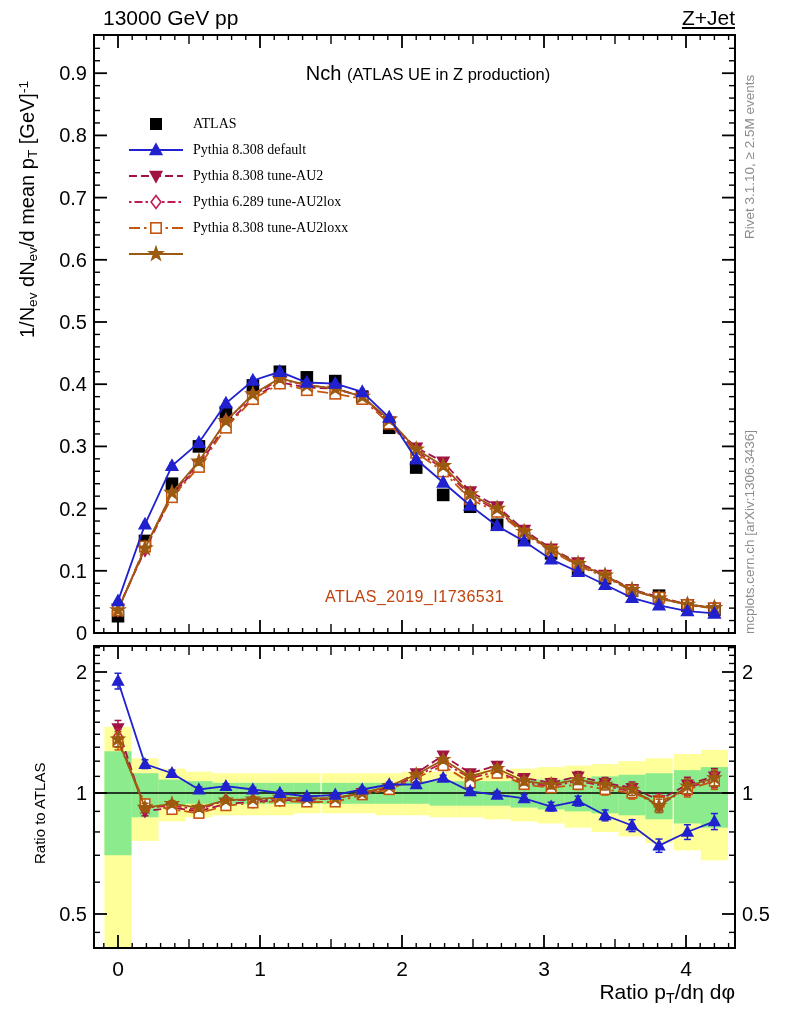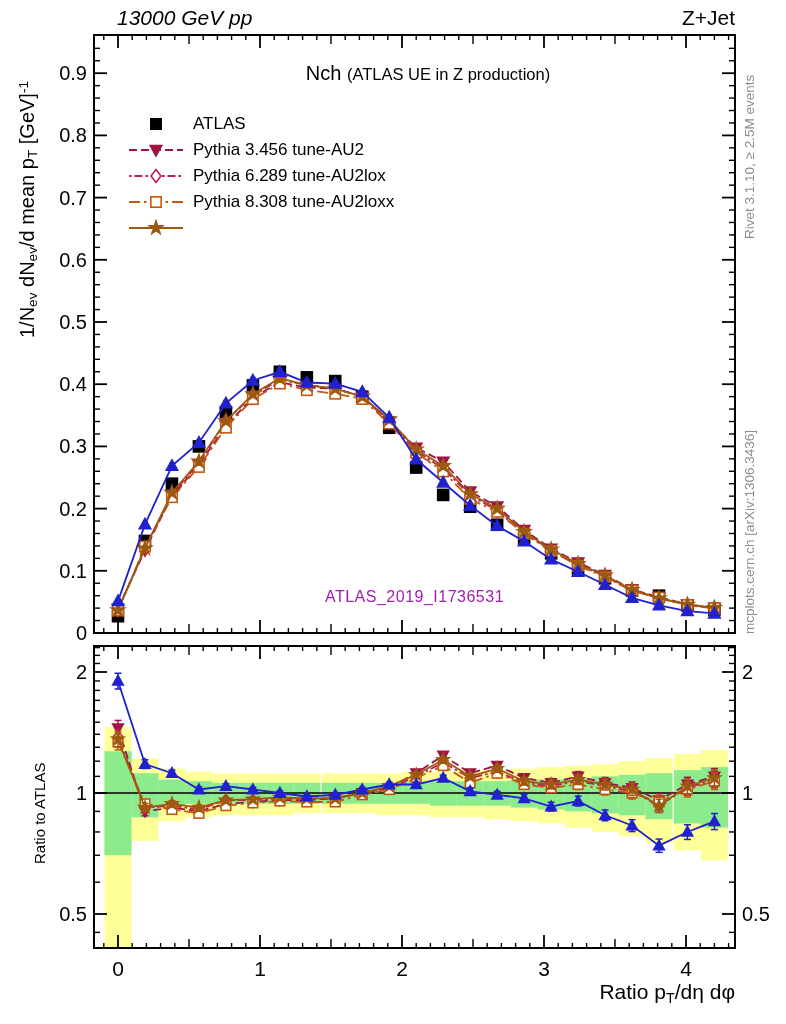"13000 GeV pp" #hdr-left { font-style: italic -> none; left: 117px -> 103px }
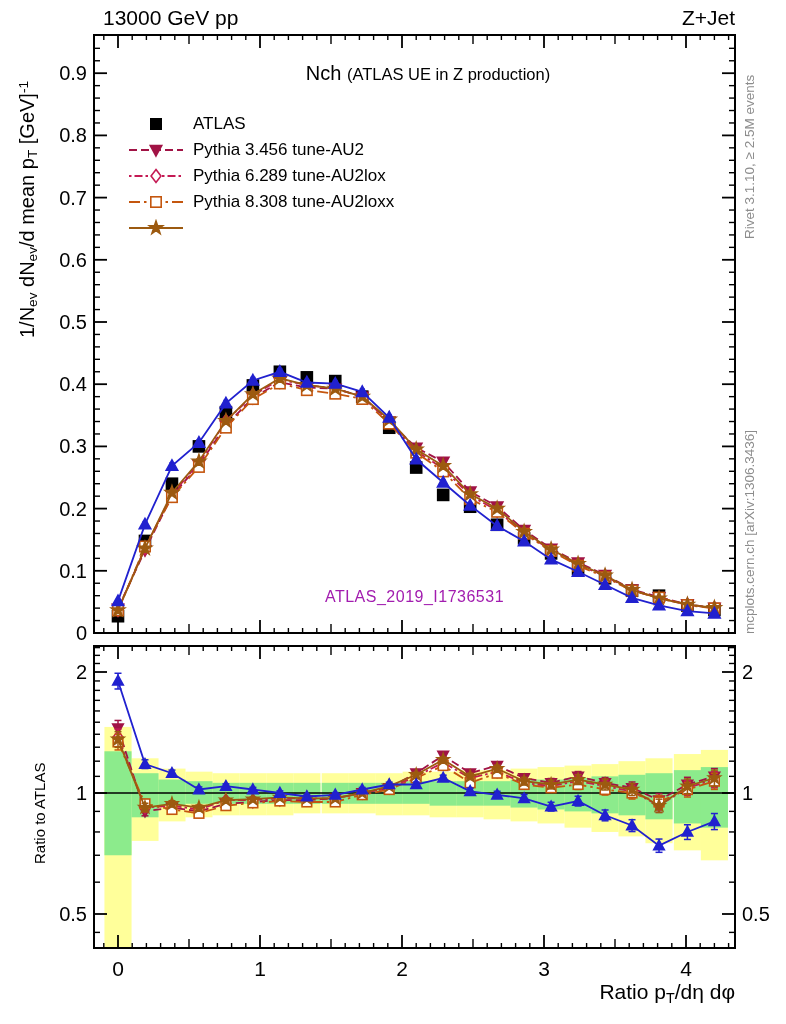"Z+Jet" #hdr-right { text-decoration: none -> underline }
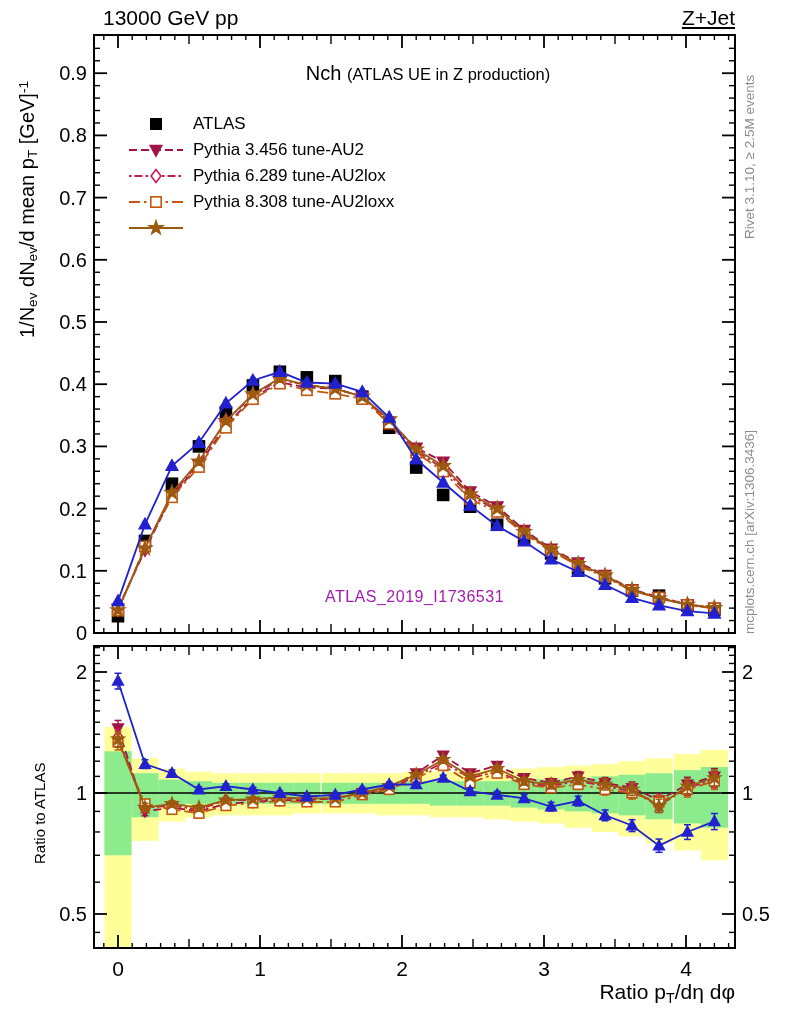"ATLAS" .lrow .ltext { font-family: none -> Liberation Serif, serif; font-size: 17px -> 14px }
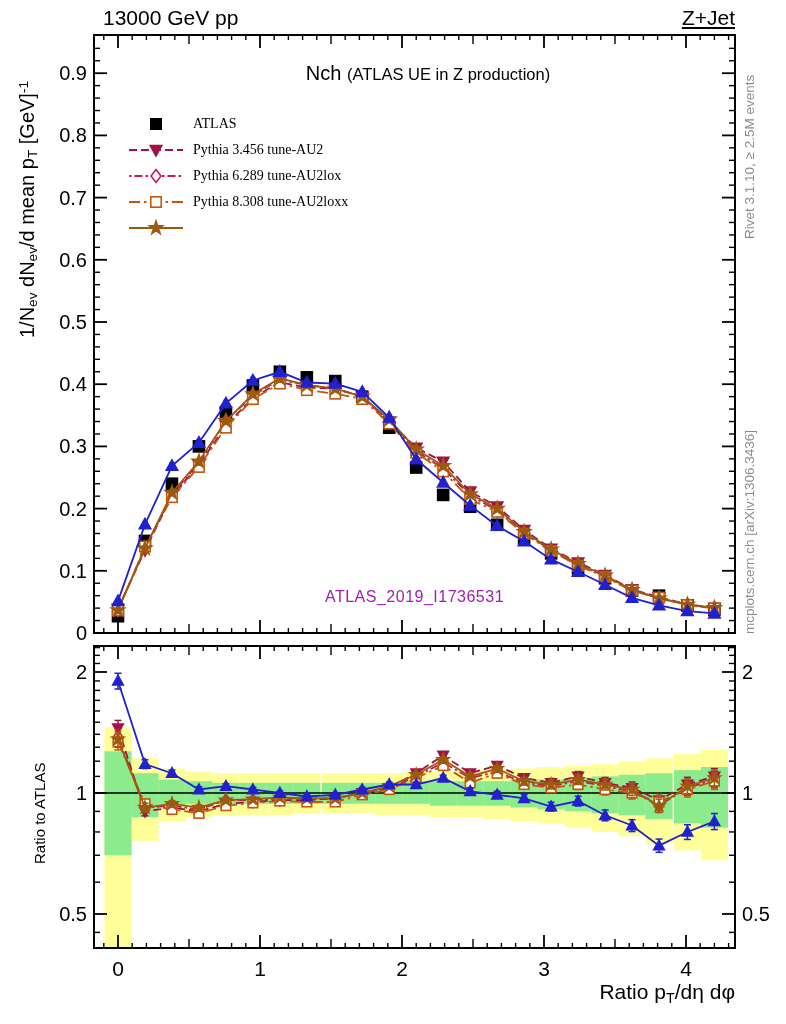"Pythia 8.308 default" div.lrow { html: none -> <div> <svg> <line></line> <path></path> </svg> <span>Pythia 8.308 default</span> </div> }
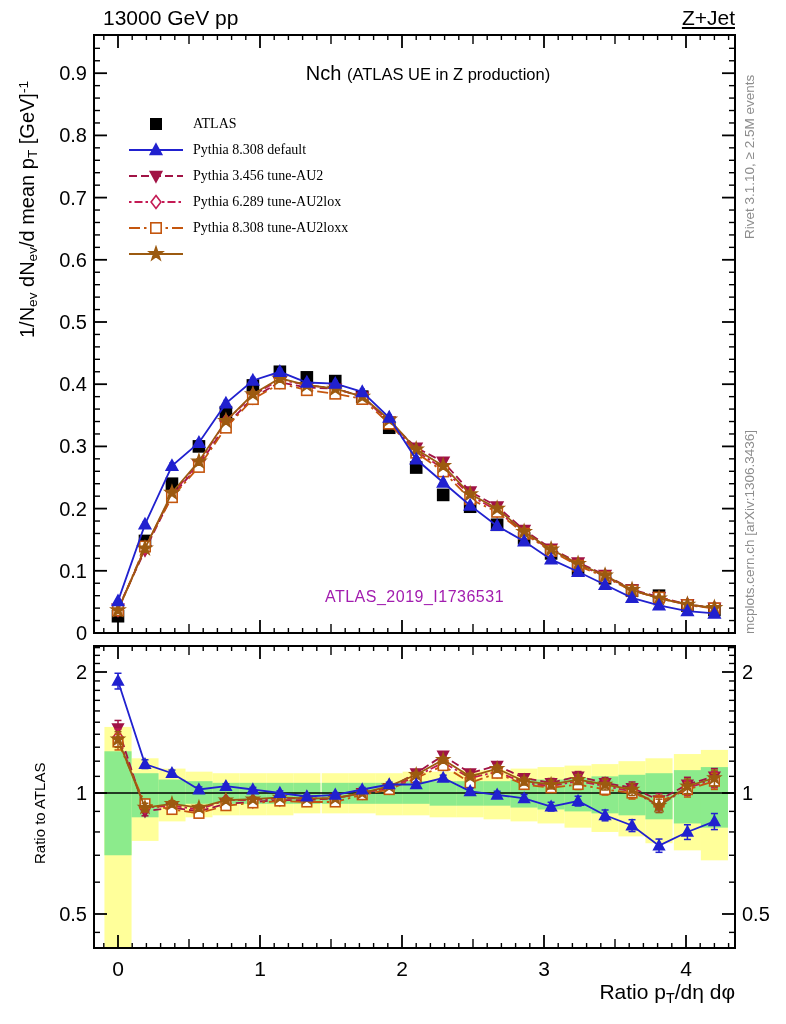"Pythia 3.456 tune-AU2" span.ltext { text: 3.456 -> 8.308 }
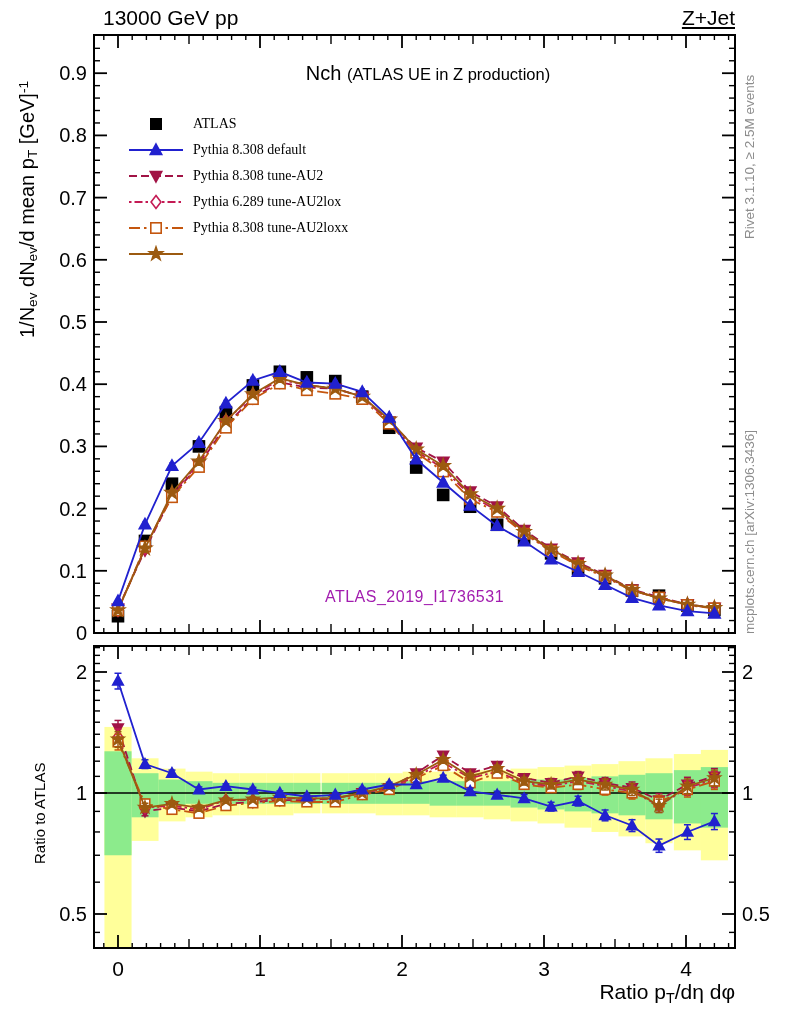"ATLAS_2019_I1736531" #watermark { color: #a21caf -> #c2410c }
